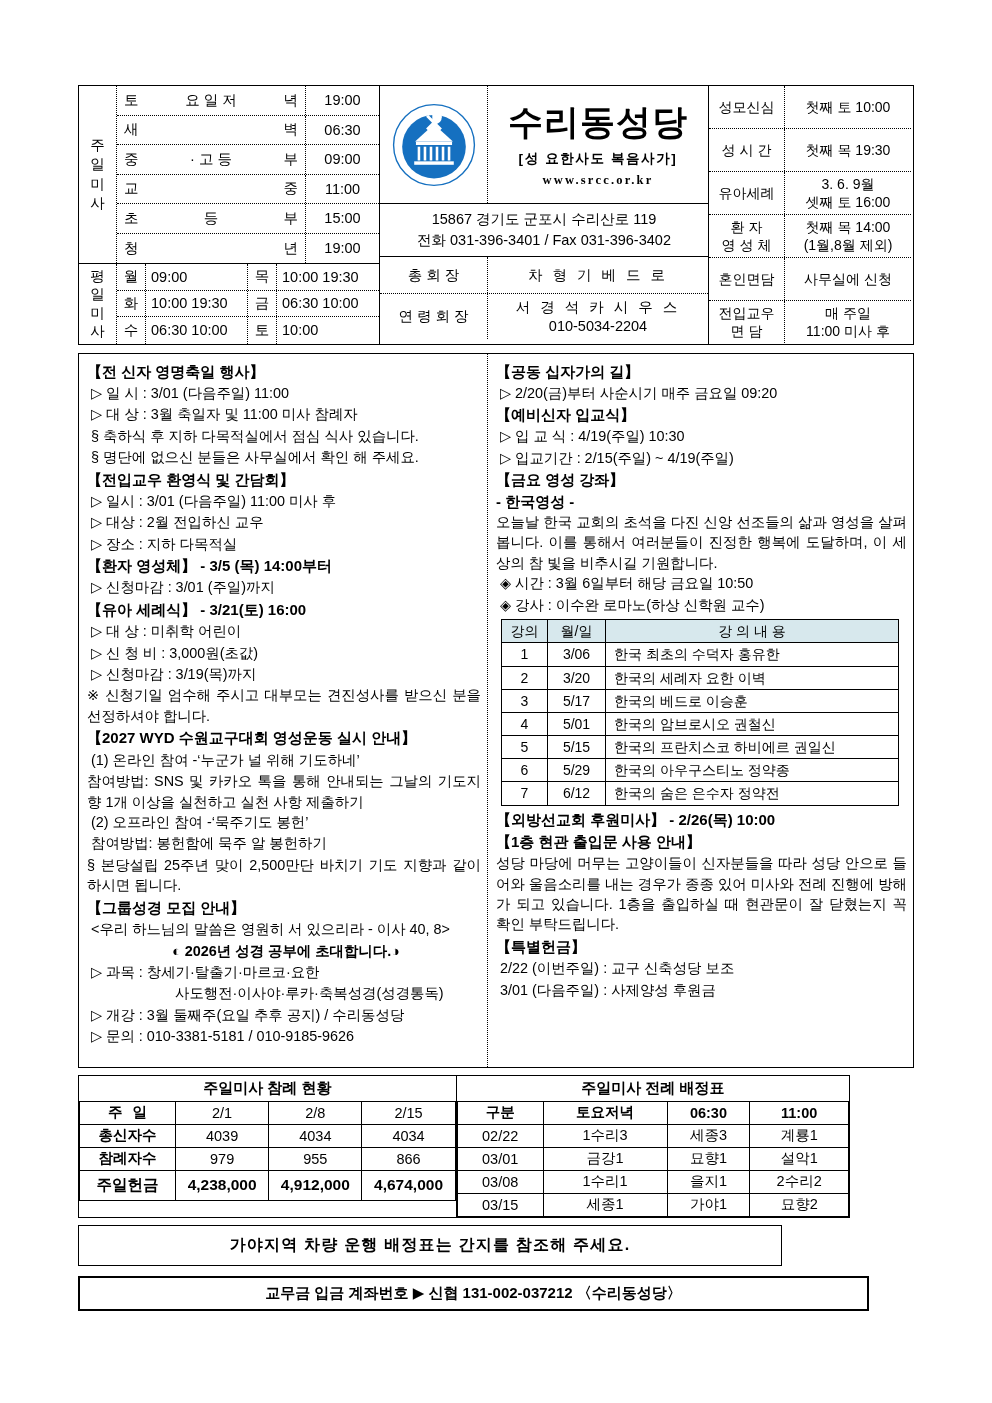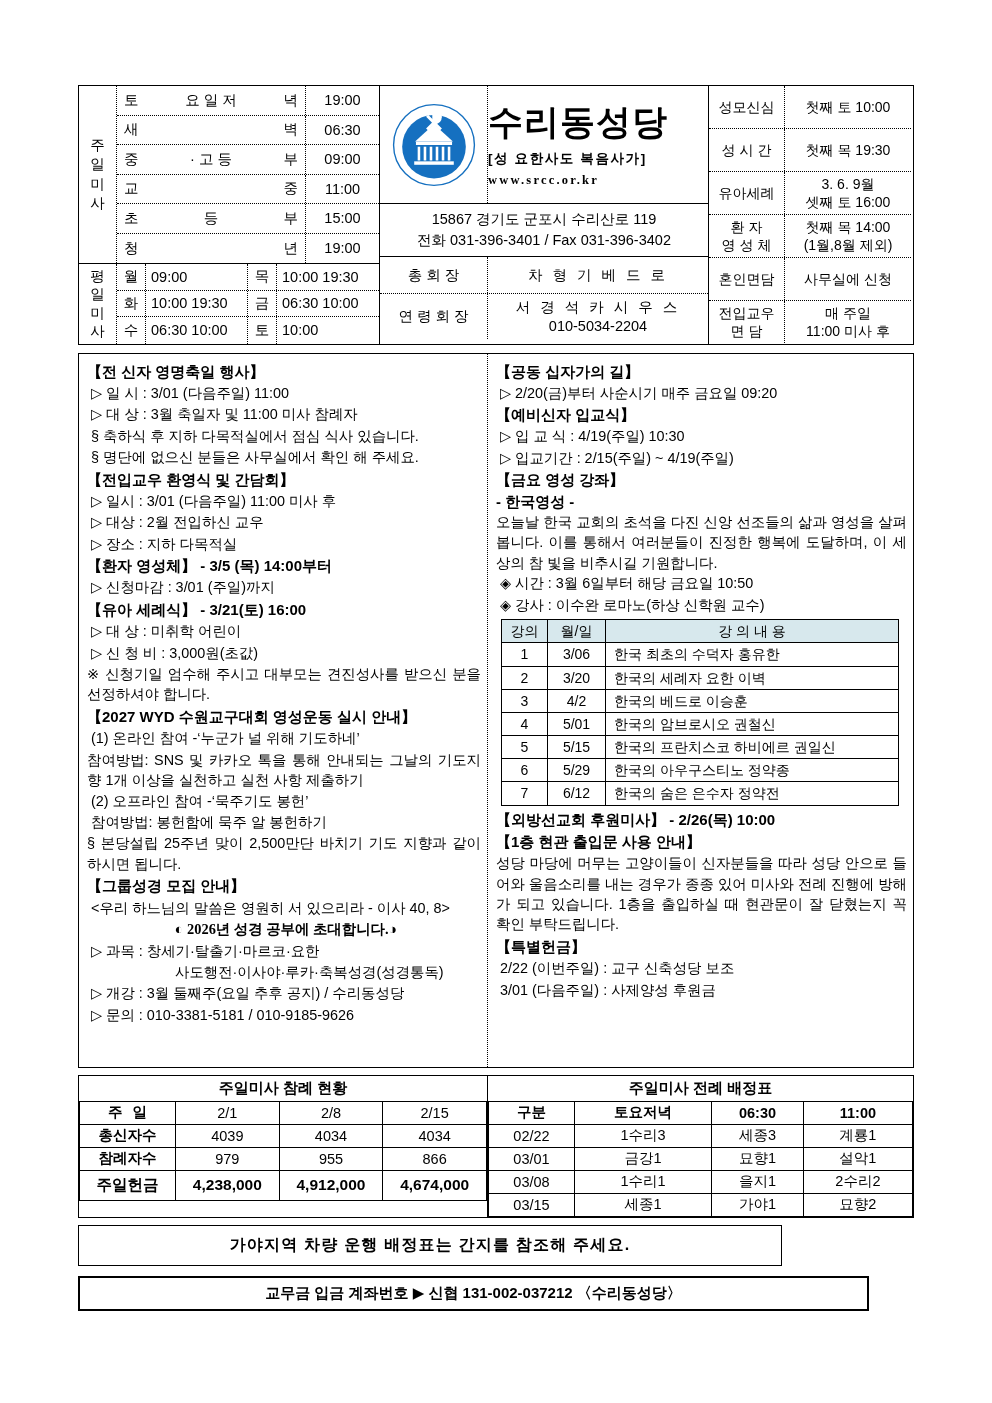"수리동성당" .name-cell { align-items: flex-start -> center }
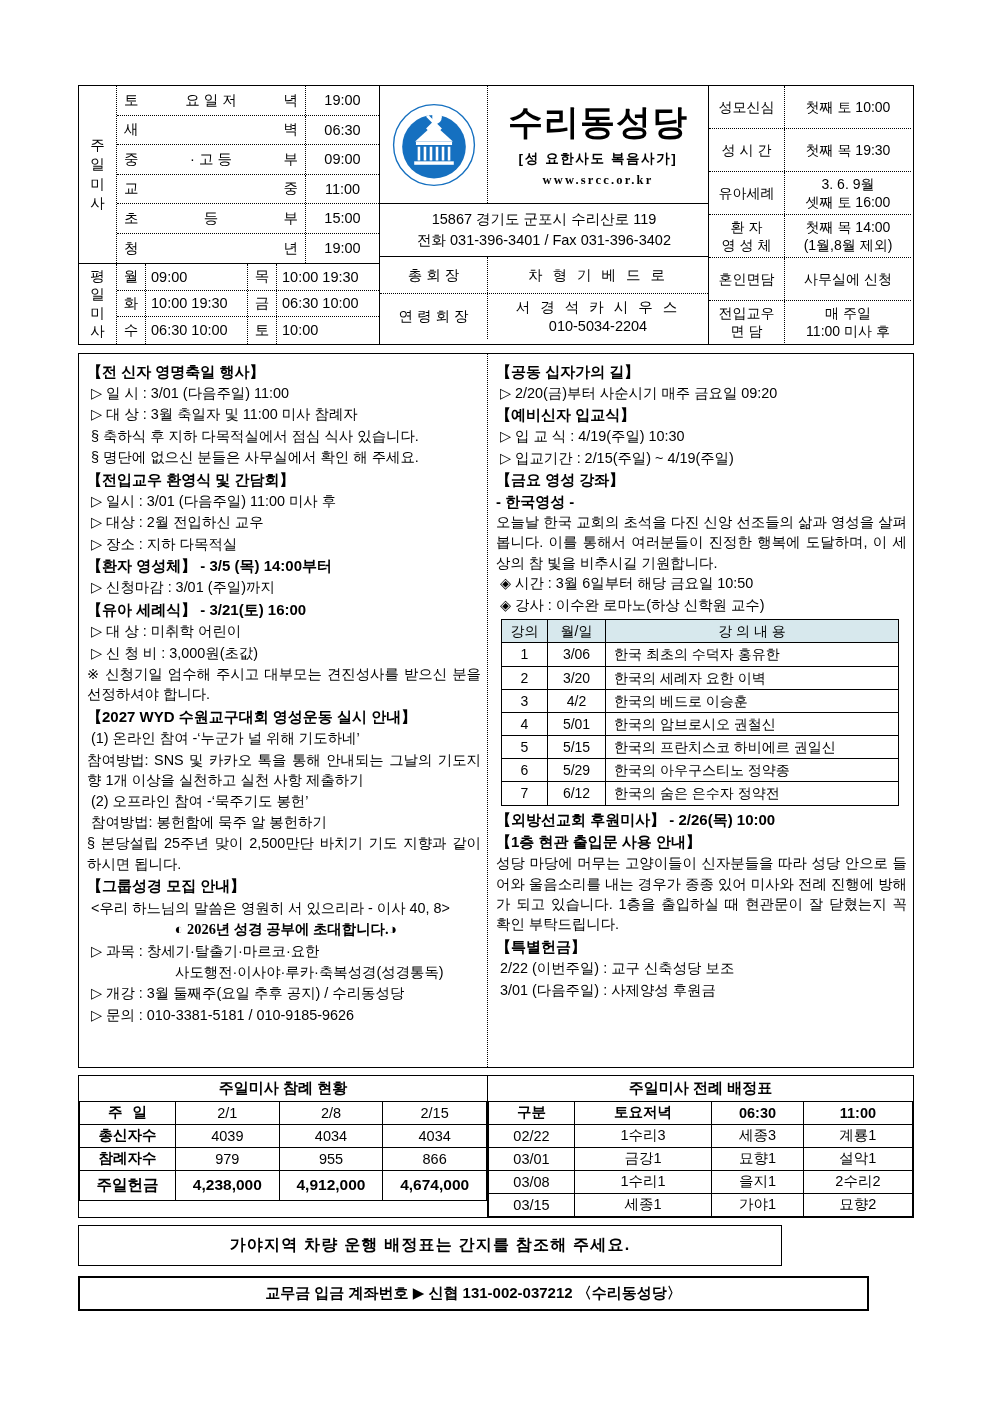"▷ 신청마감 : 3/19(목)까지" div.li { html: none -> <div>▷ 신청마감 : 3/19(목)까지</div> }
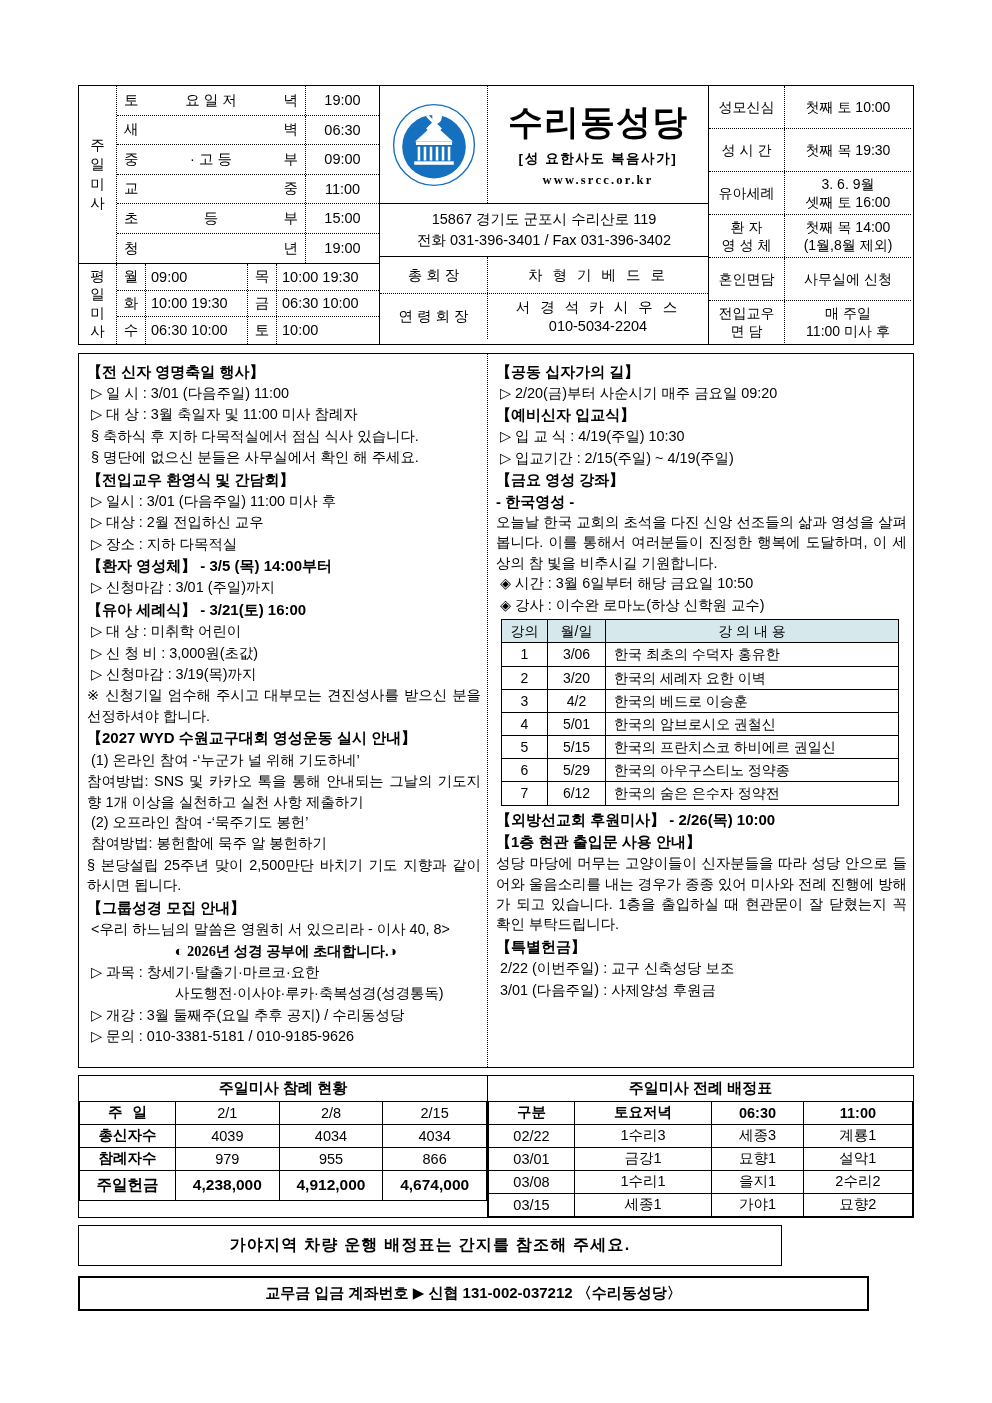"4/2" td.c2 { text: 4/2 -> 5/17 }
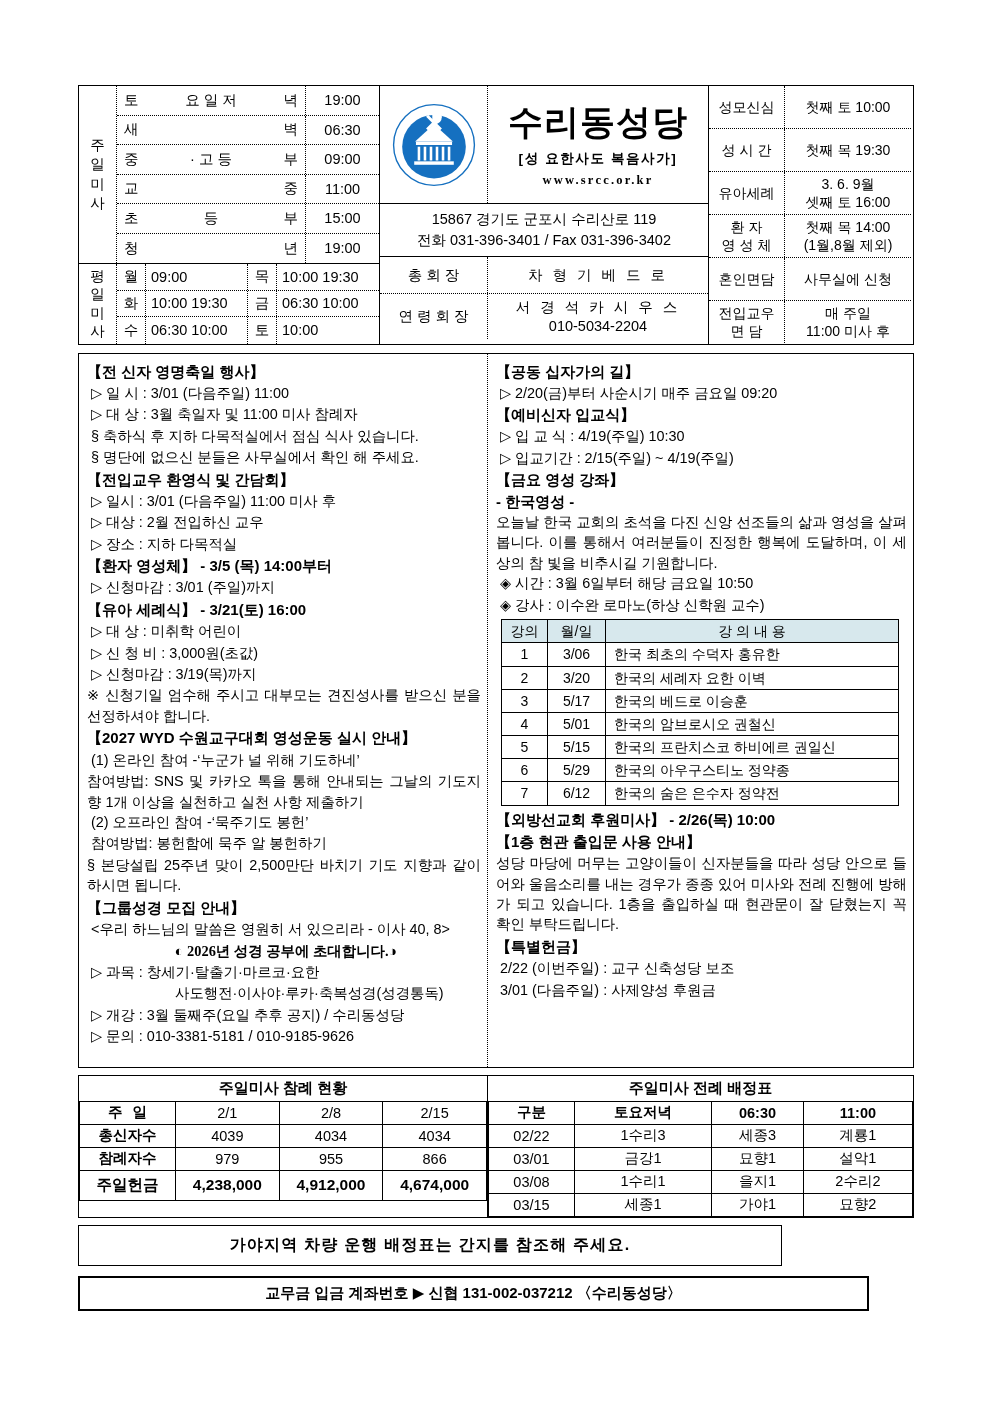"◐ 2026년 성경 공부에 초대합니다.◑" .bld { font-family: Liberation Serif, serif -> none }
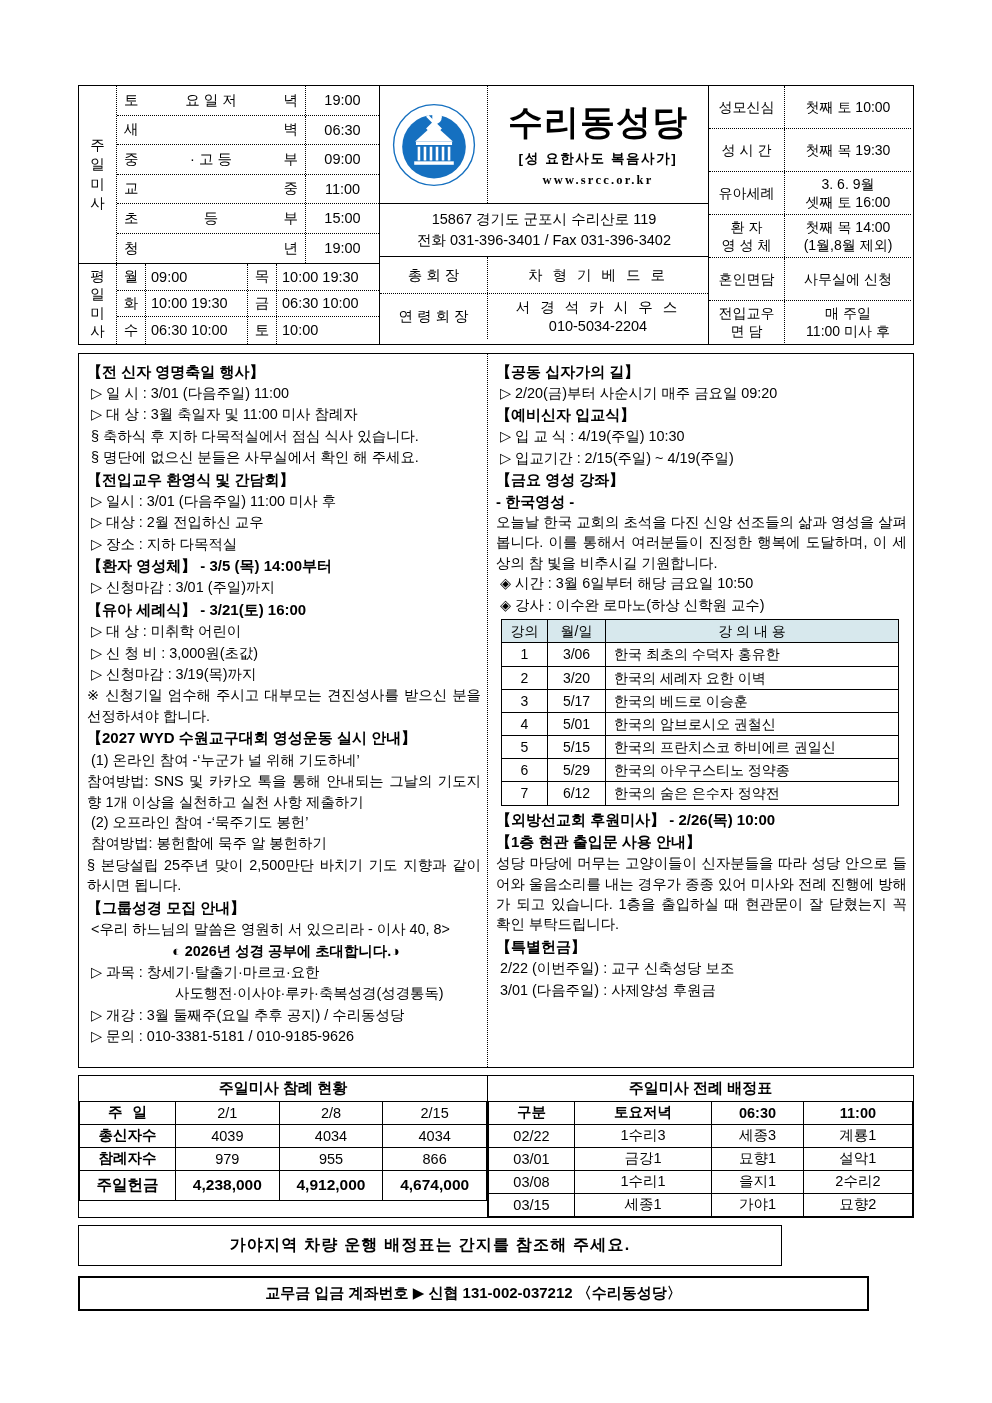"주일미사 참례 현황" .stats-wrap { width: 836px -> 772px }
